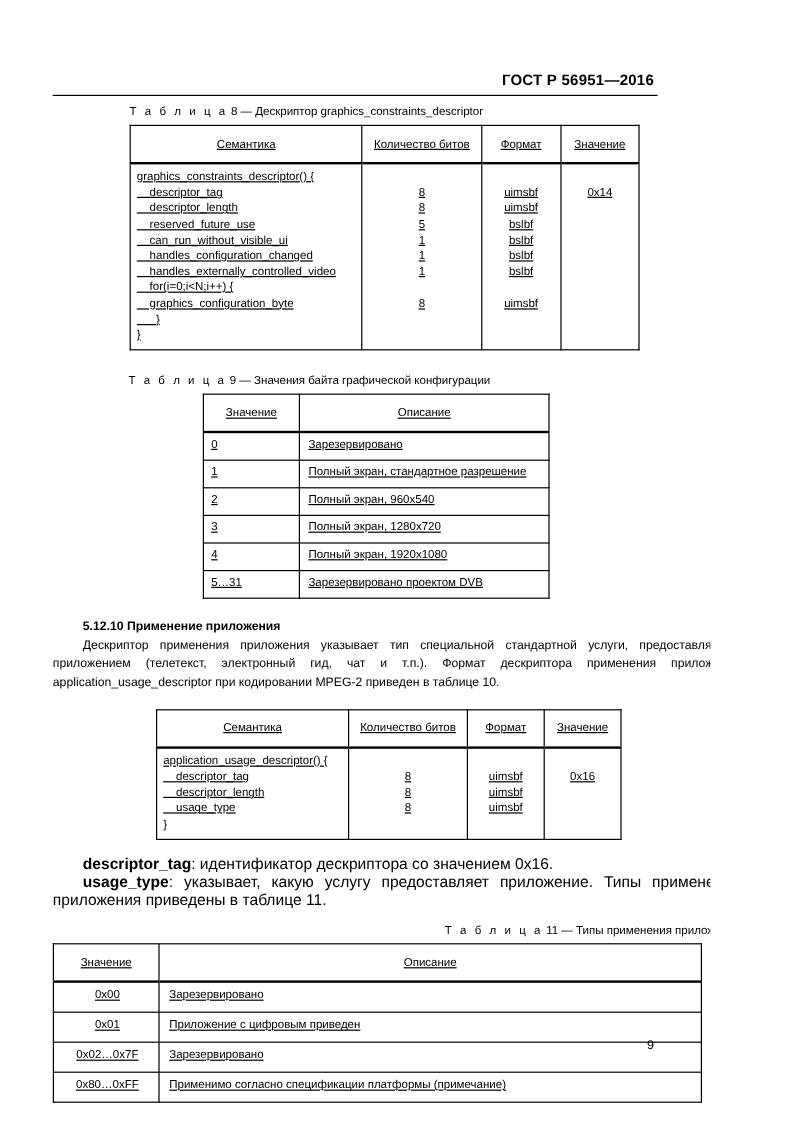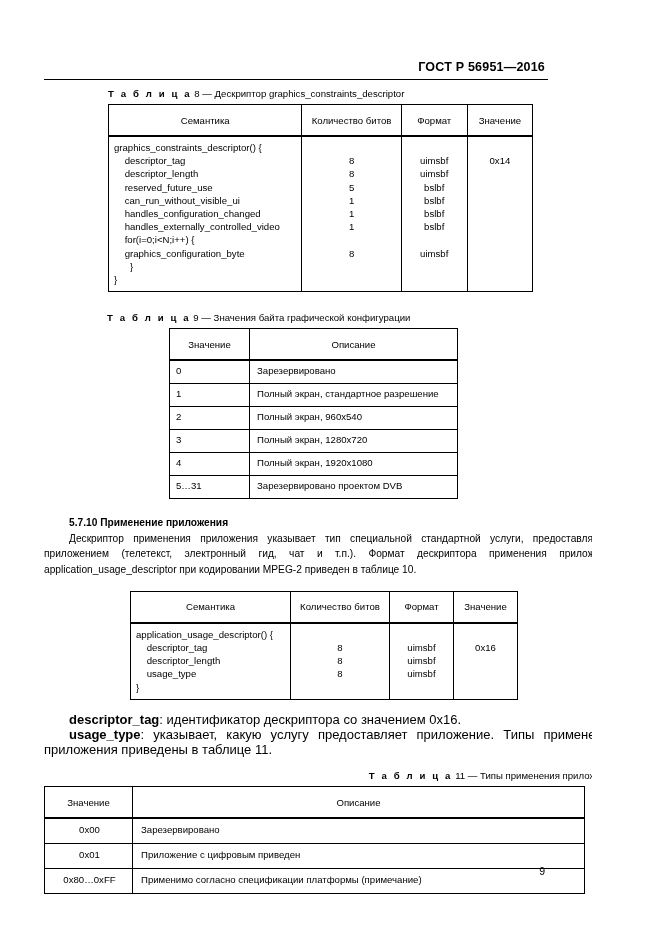"Т а б л и" .tbl-caption .sp { font-weight: bold -> none }
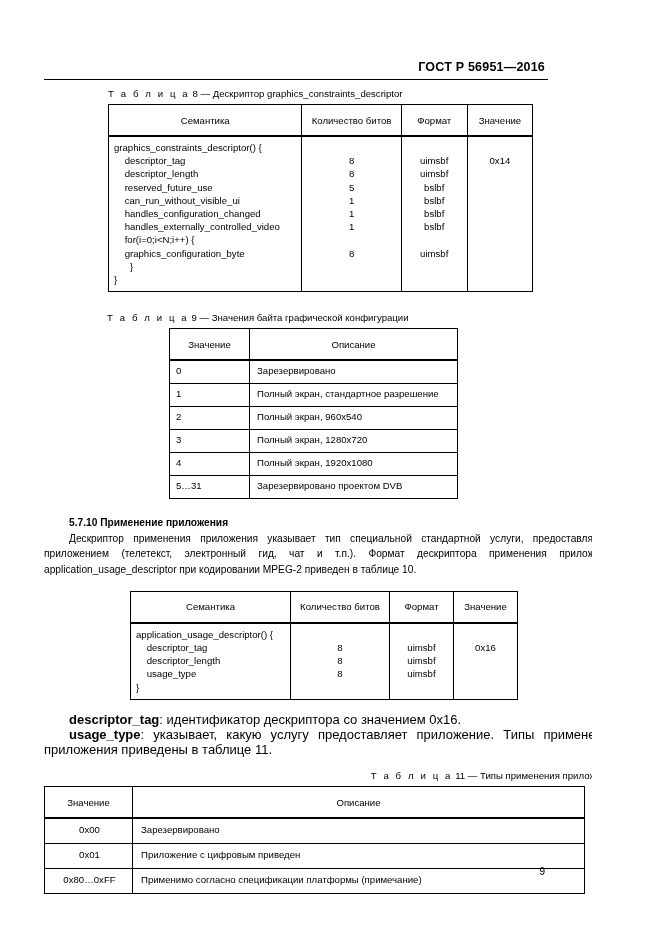"Семантика" table.gost { text-decoration: none -> underline }
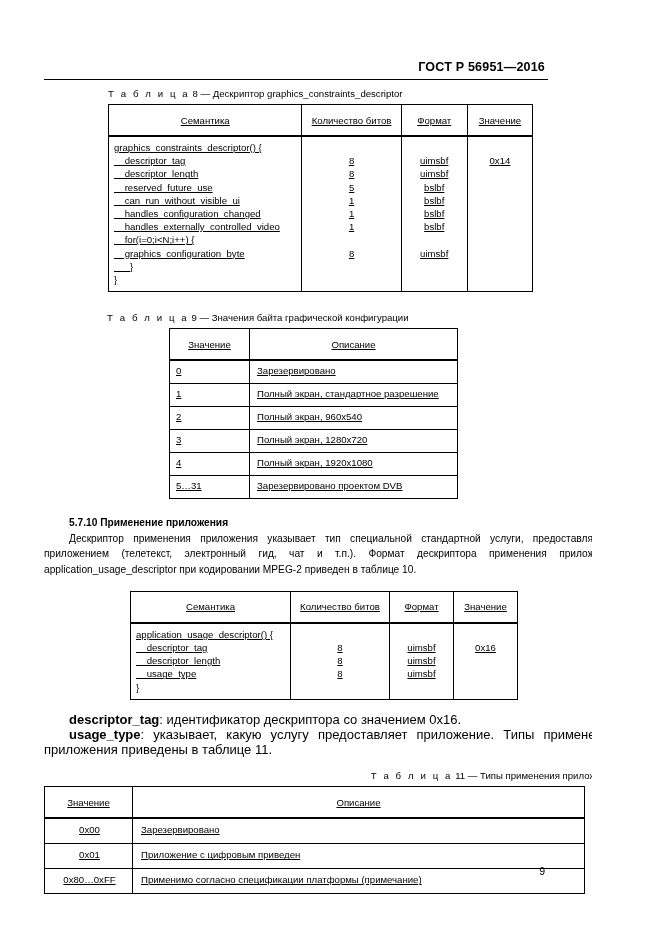"5.7.10 Применение приложения" div.sec-head { text: 5.7.10 -> 5.12.10 }
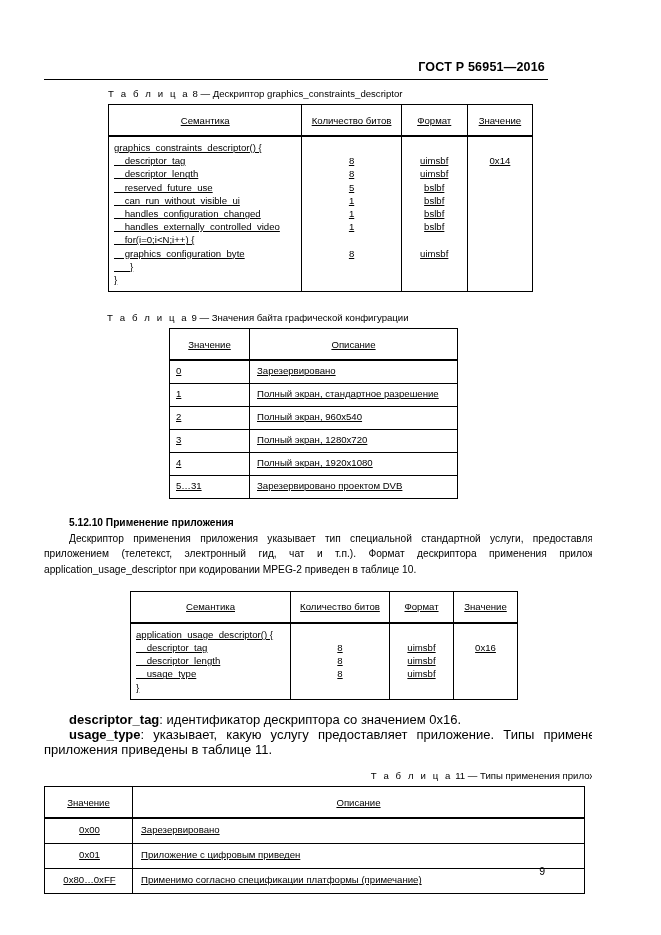"0x02…0x7F" tr { html: none -> <tr> <td>0x02…0x7F</td> <td>Зарезервировано</td> </tr> }
